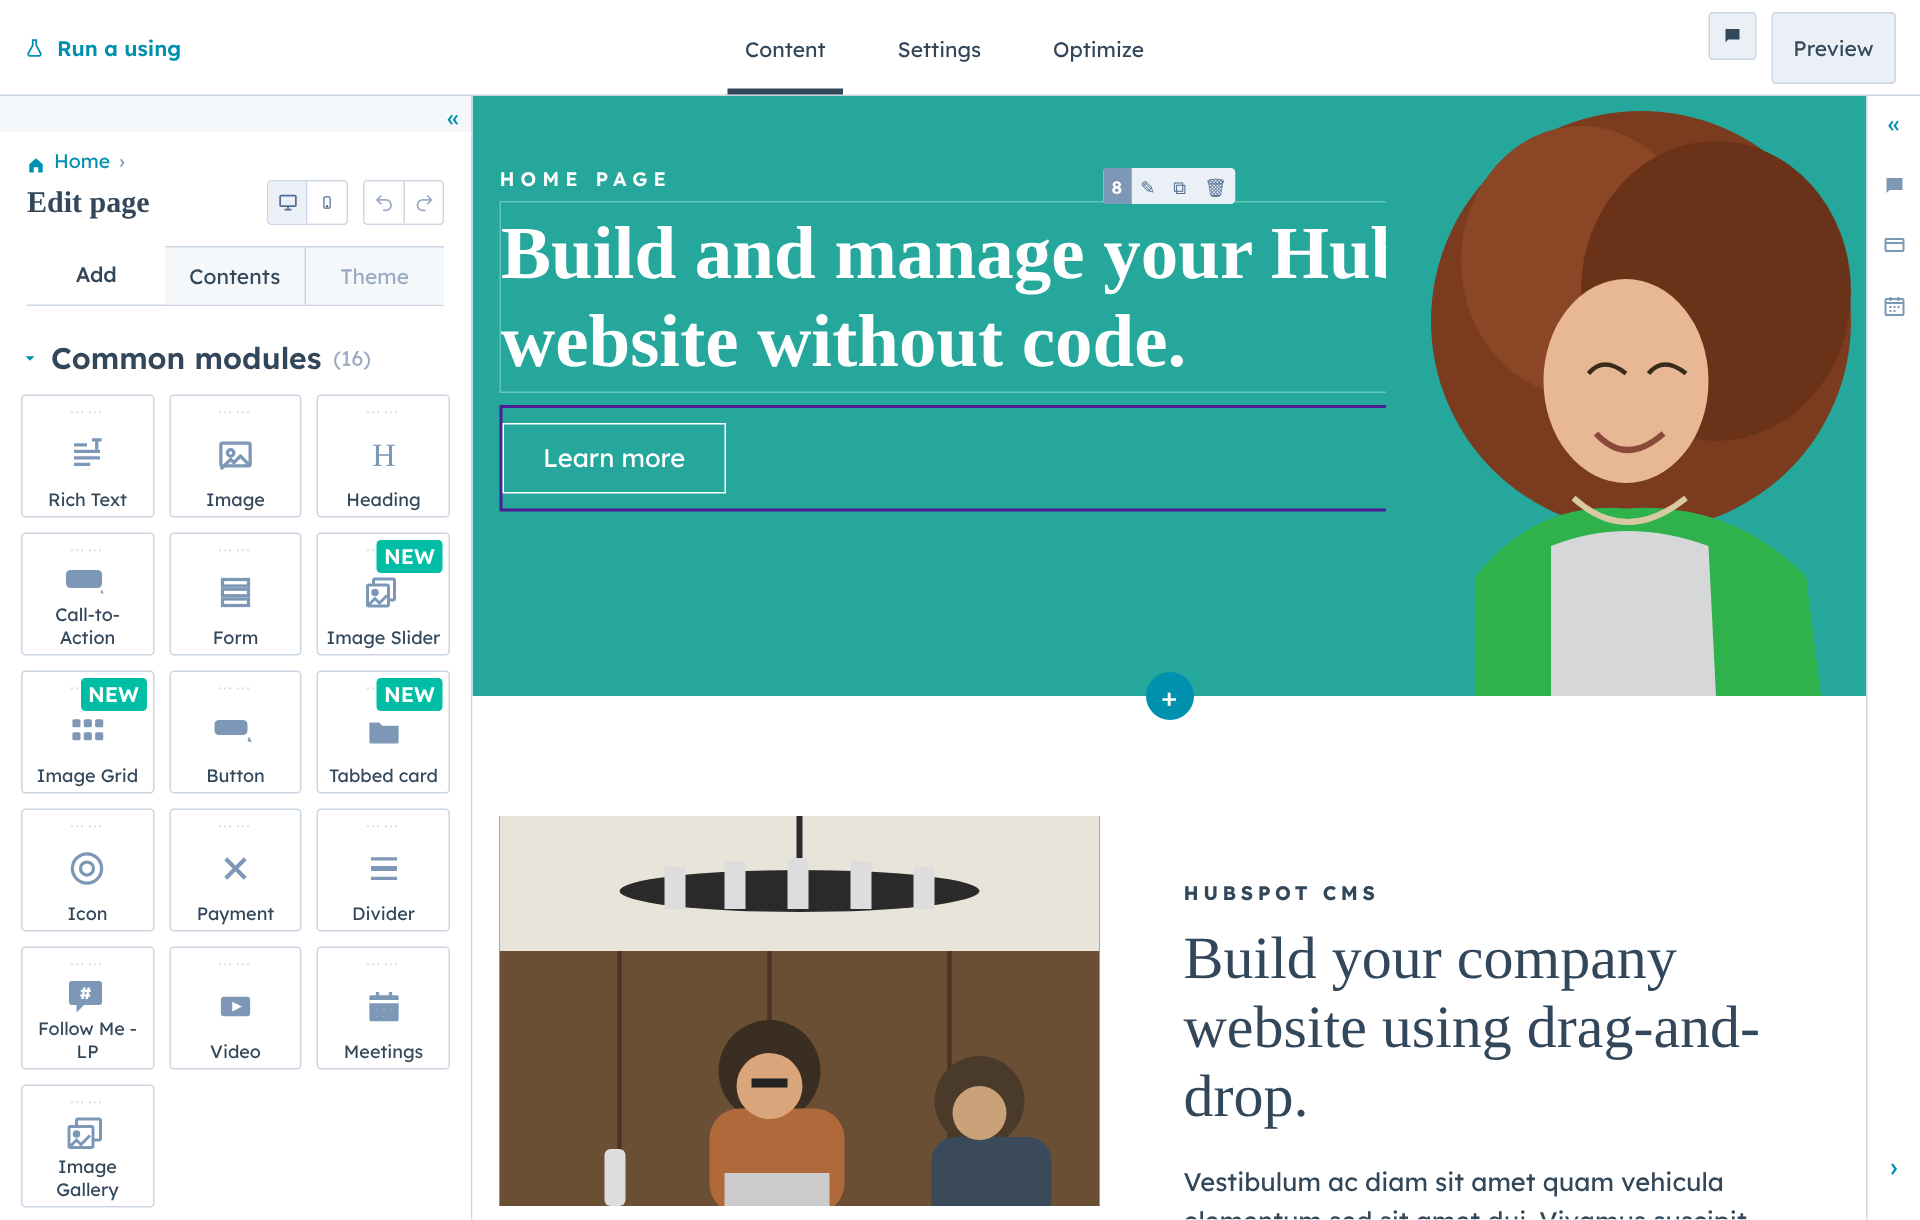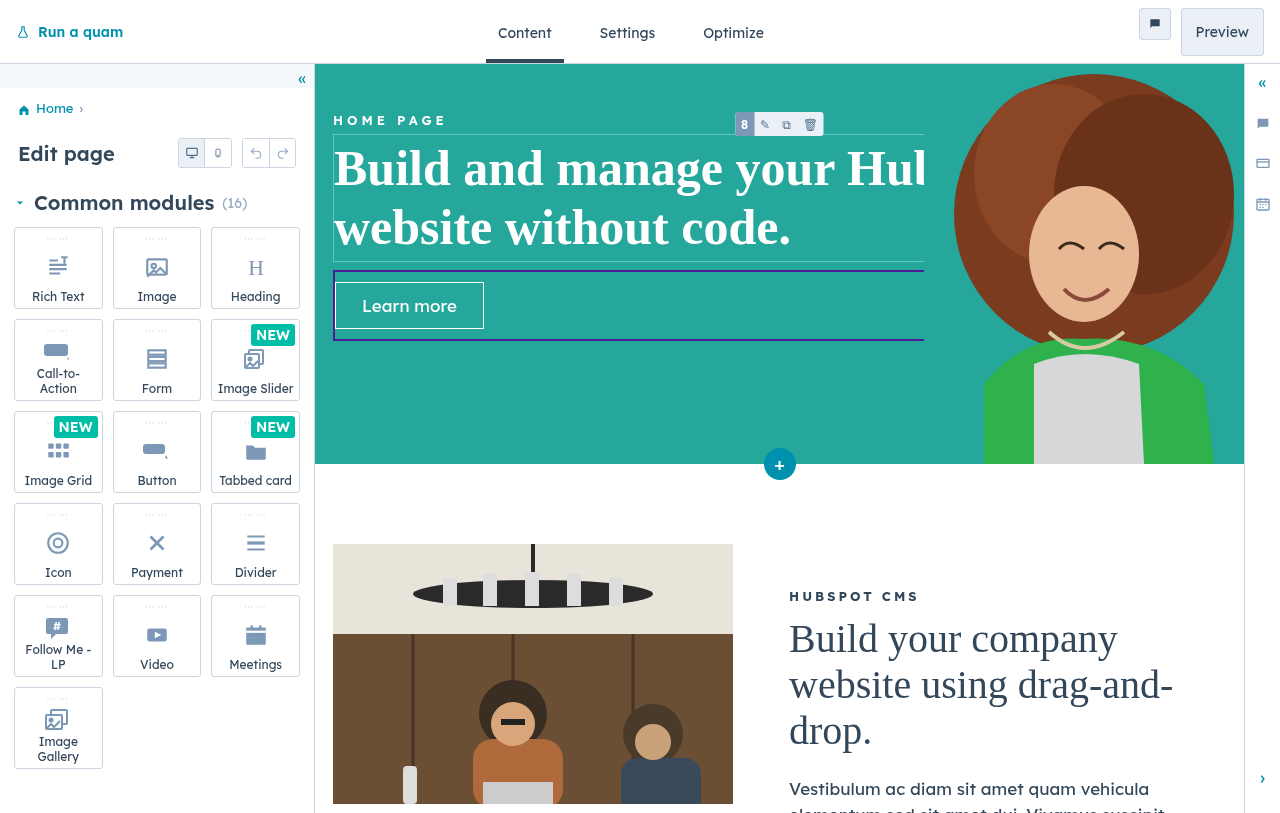"Run a quam" span { text: quam -> using }
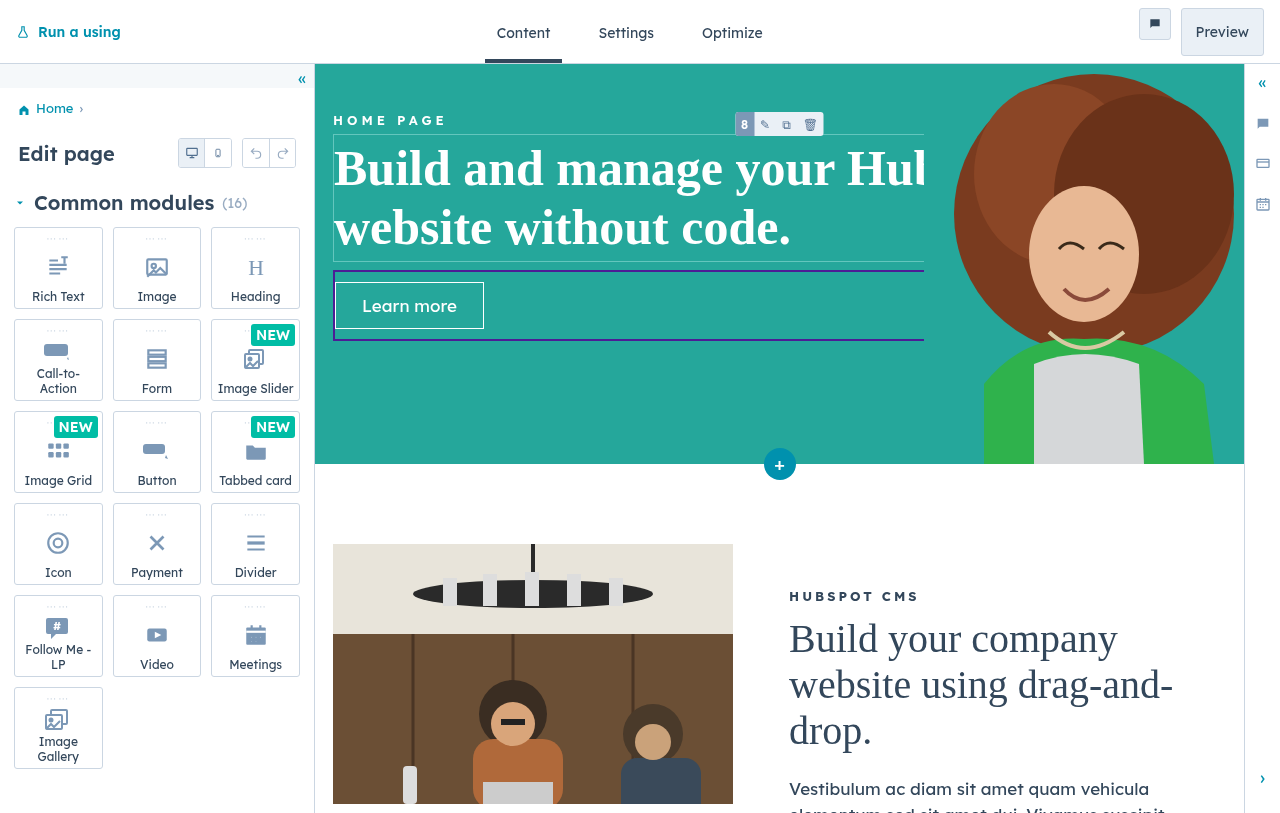"Edit page" .sb-title-row { font-family: none -> Liberation Serif, serif; margin-top: 22px -> 4px }
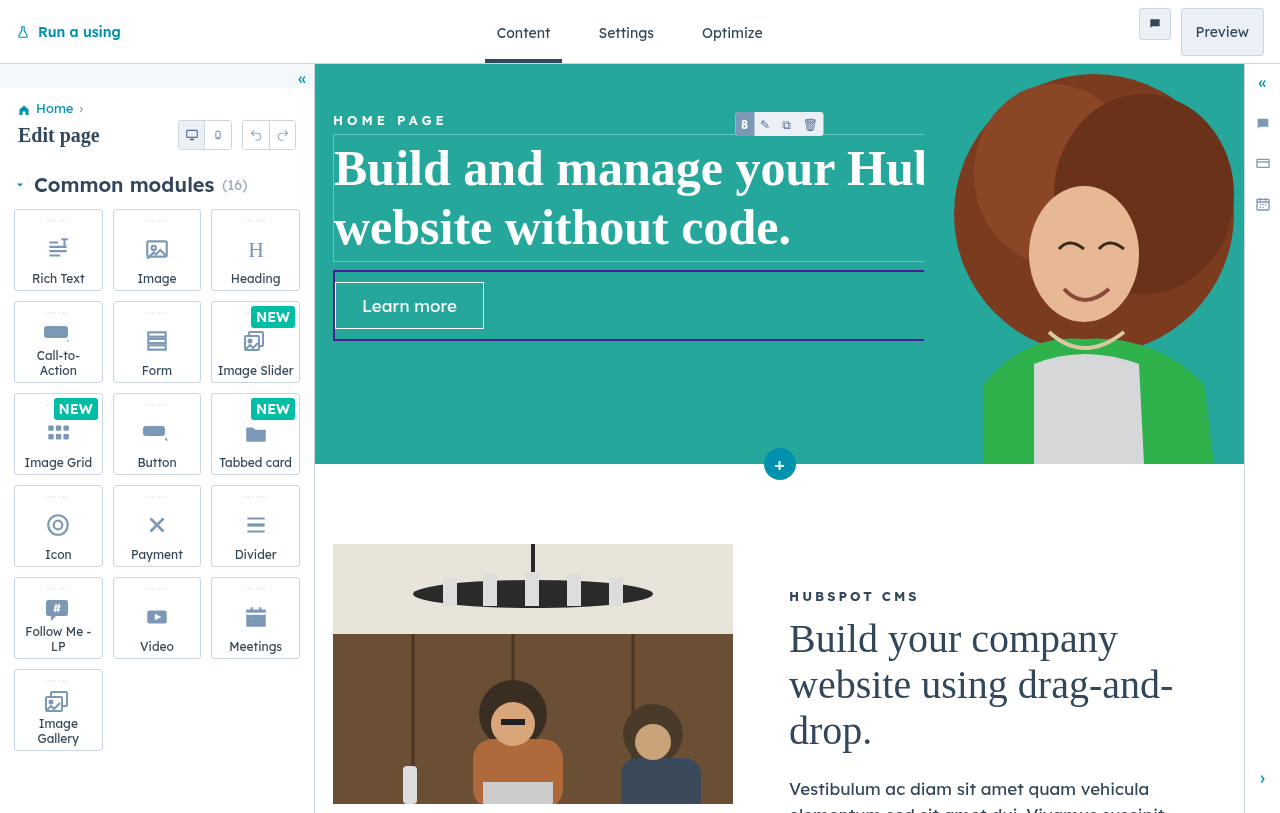"Add" div.sb-tabs { html: none -> <div> <div>Add</div> <div>Contents</div> <div>Theme</div> </div> }
